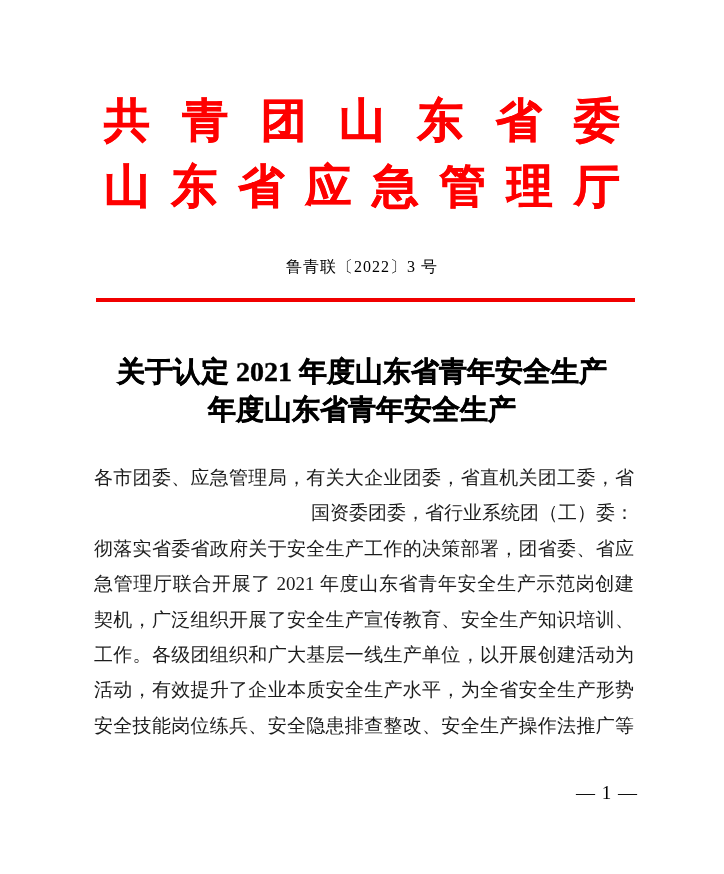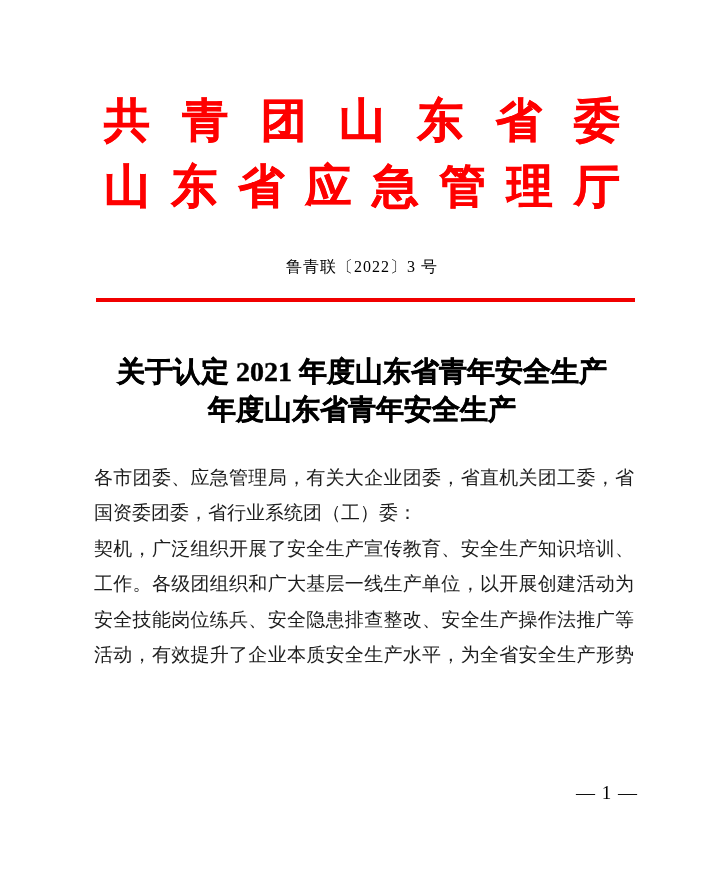"国资委团委，省行业系统团（工）委：" .bline { text-align: left -> right }
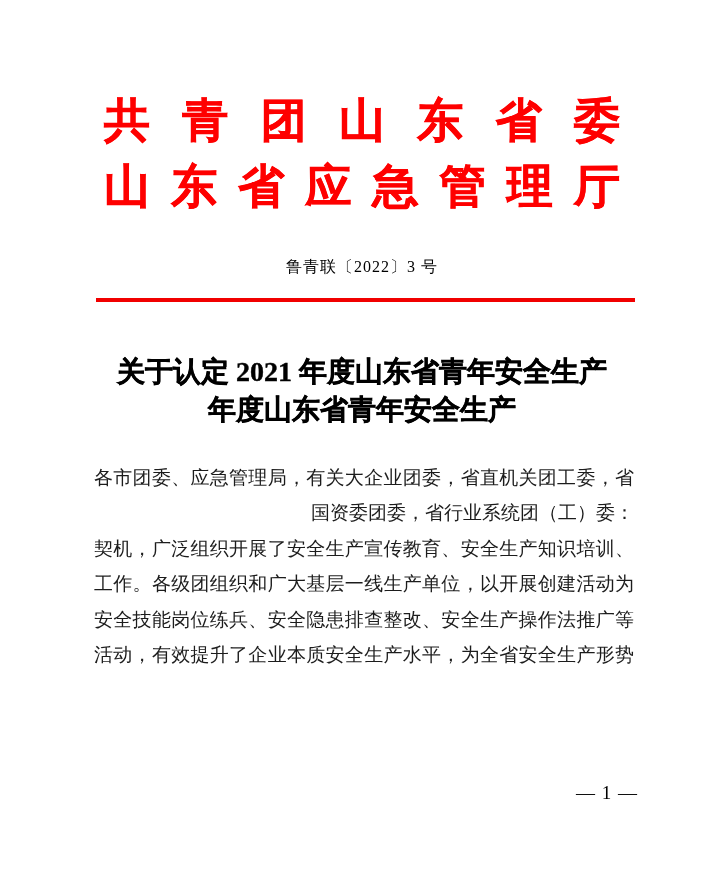"彻落实省委省政府关于安全生产工作的决策部署，团省委、省应" div.bline { html: none -> <div>彻落实省委省政府关于安全生产工作的决策部署，团省委、省应</div> }
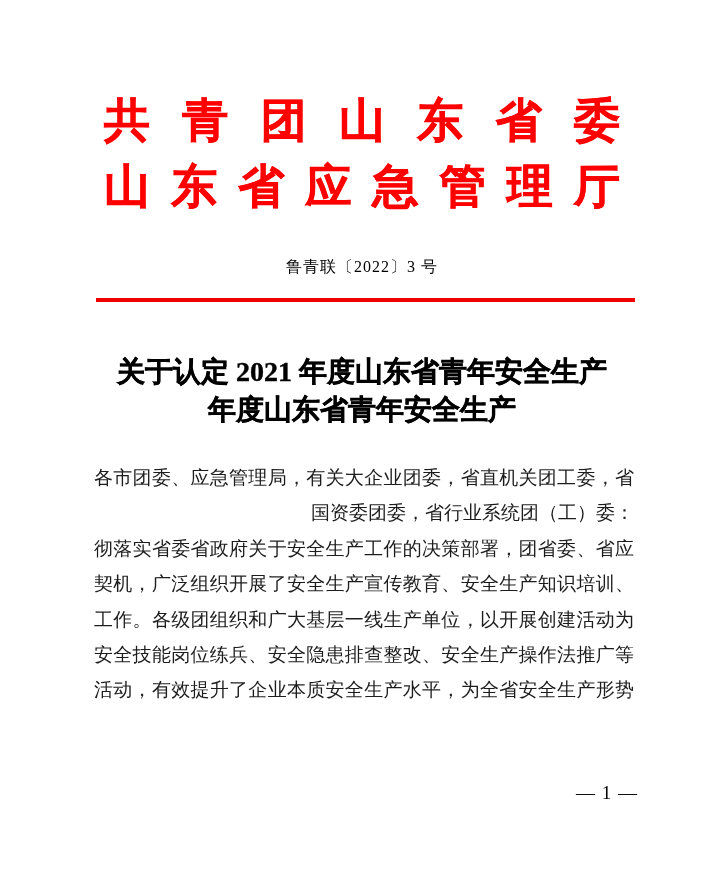"急管理厅联合开展了 2021 年度山东省青年安全生产示范岗创建" div.bline { html: none -> <div>急管理厅联合开展了 2021 年度山东省青年安全生产示范岗创建</div> }
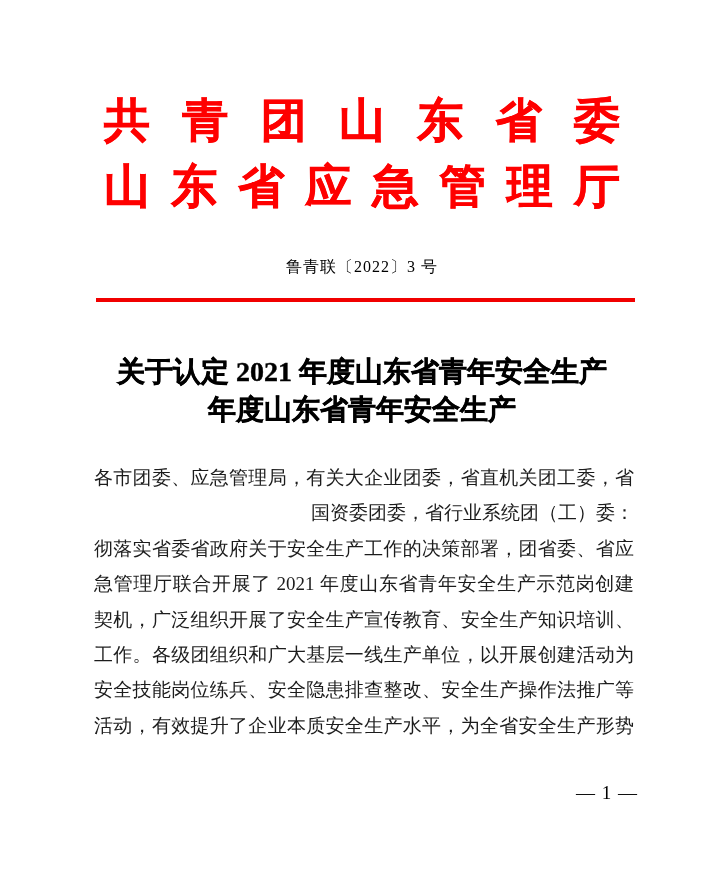"安全技能岗位练兵、安全隐患排查整改、安全生产操作法推广等" div.bline { order: before "活动，有效提升了企业本质安全生产水平，为全省安全生产形势" -> after "活动，有效提升了企业本质安全生产水平，为全省安全生产形势" }
